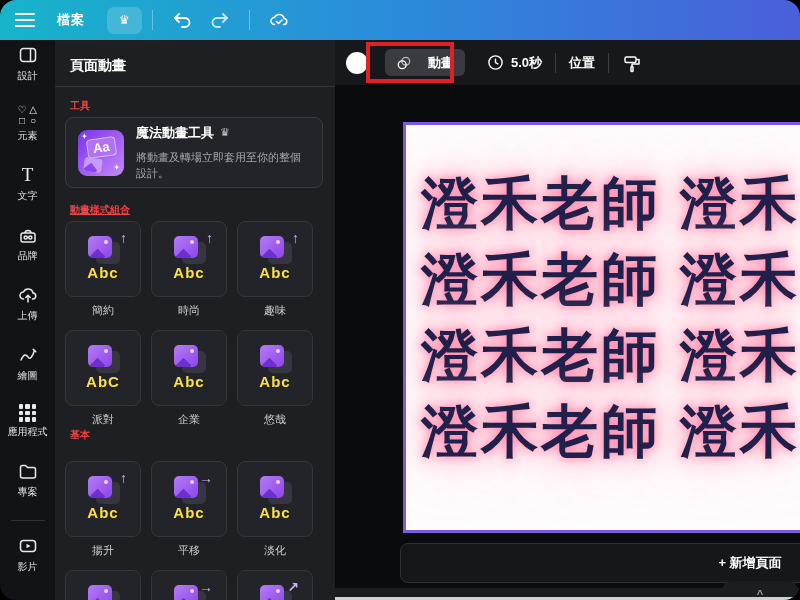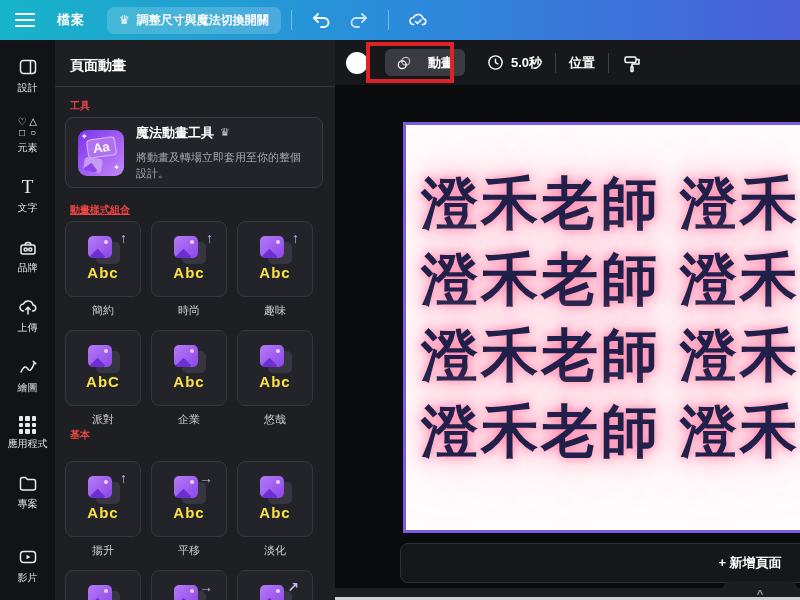"檔案" #app { border-radius: none -> 16px }
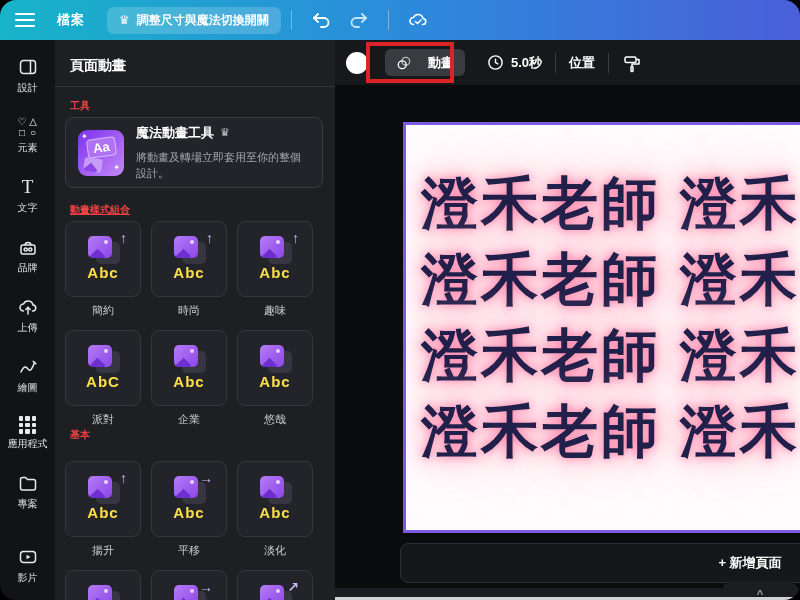"調整尺寸與魔法切換開關" span { html: <span>調整尺寸與魔法切換開關</span> -> none }
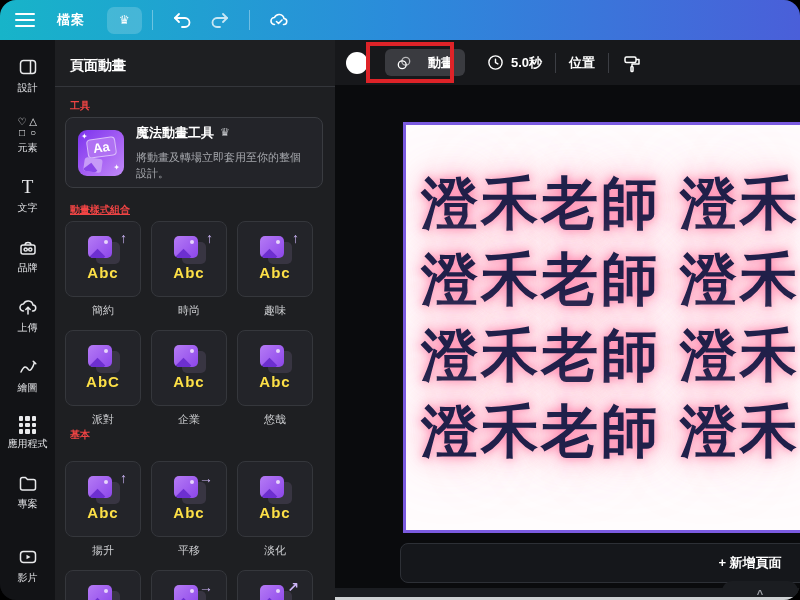"設計" .rail { padding-top: 16px -> 4px }
